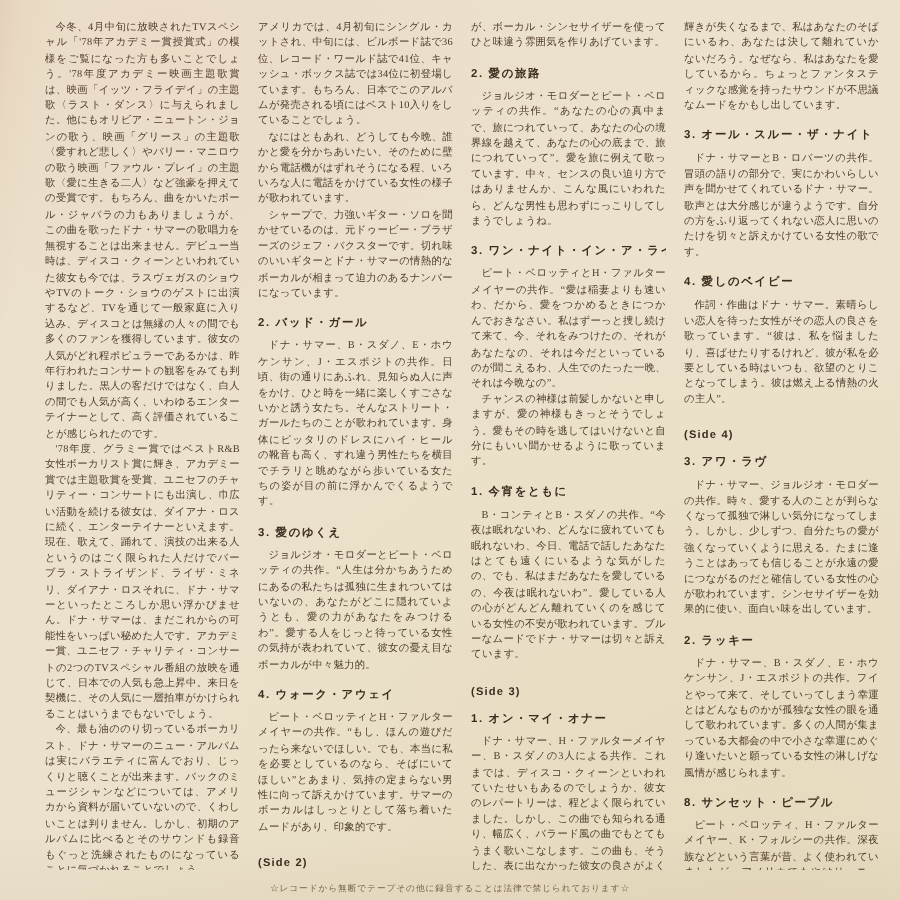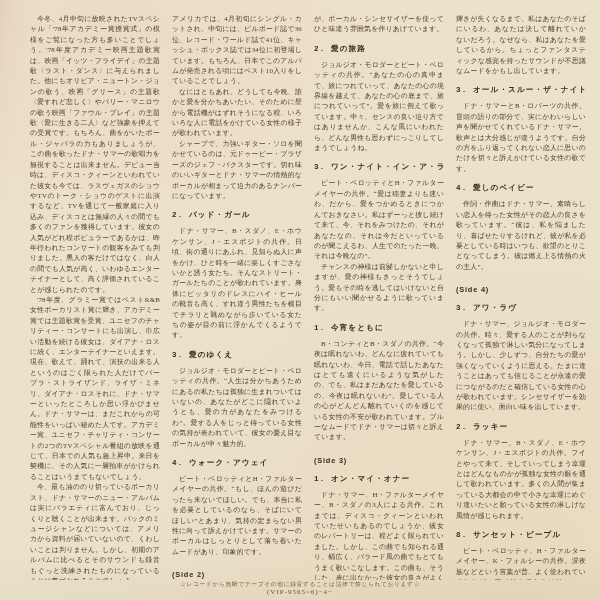"2. 愛の旅路" .song-title { font-family: Liberation Mono, monospace -> Liberation Sans, sans-serif }
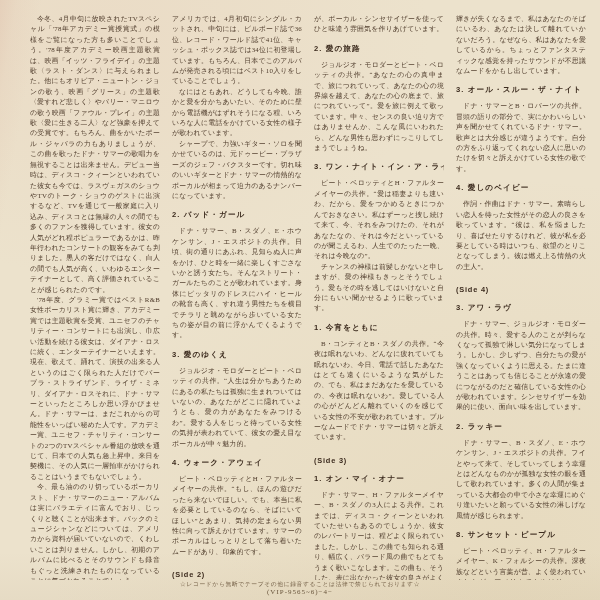"(VIP-9565~6)−4−" div.catalog { html: <div>(VIP-9565~6)−4−</div> -> none }
